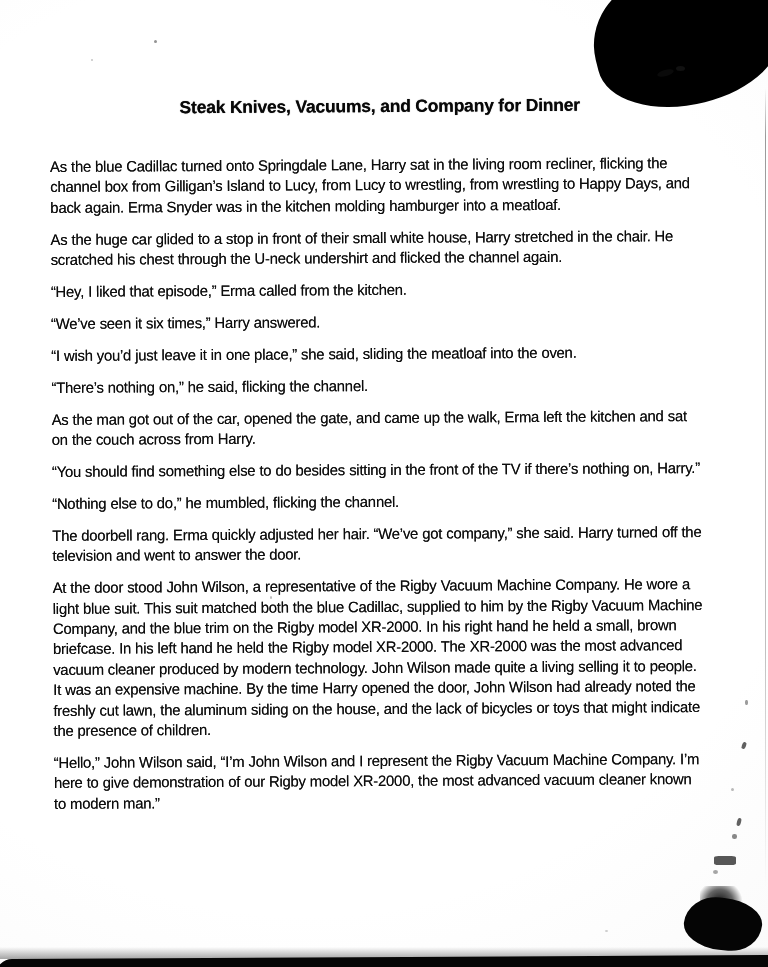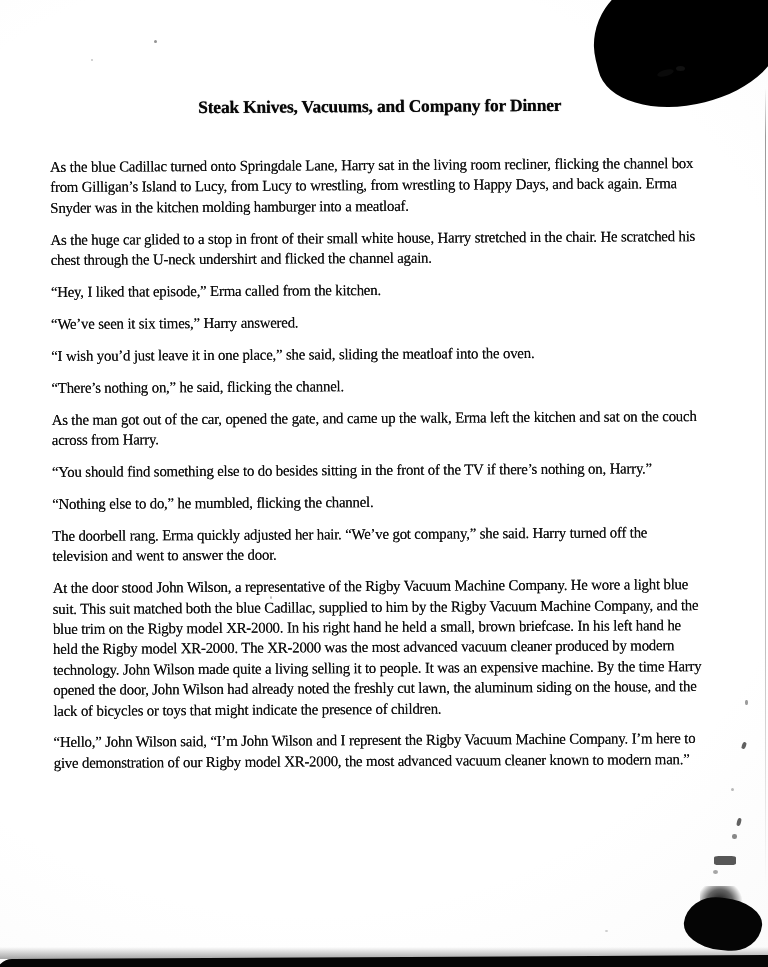"Steak Knives, Vacuums, and Company" .page { font-family: Liberation Serif, serif -> Liberation Sans, sans-serif }
